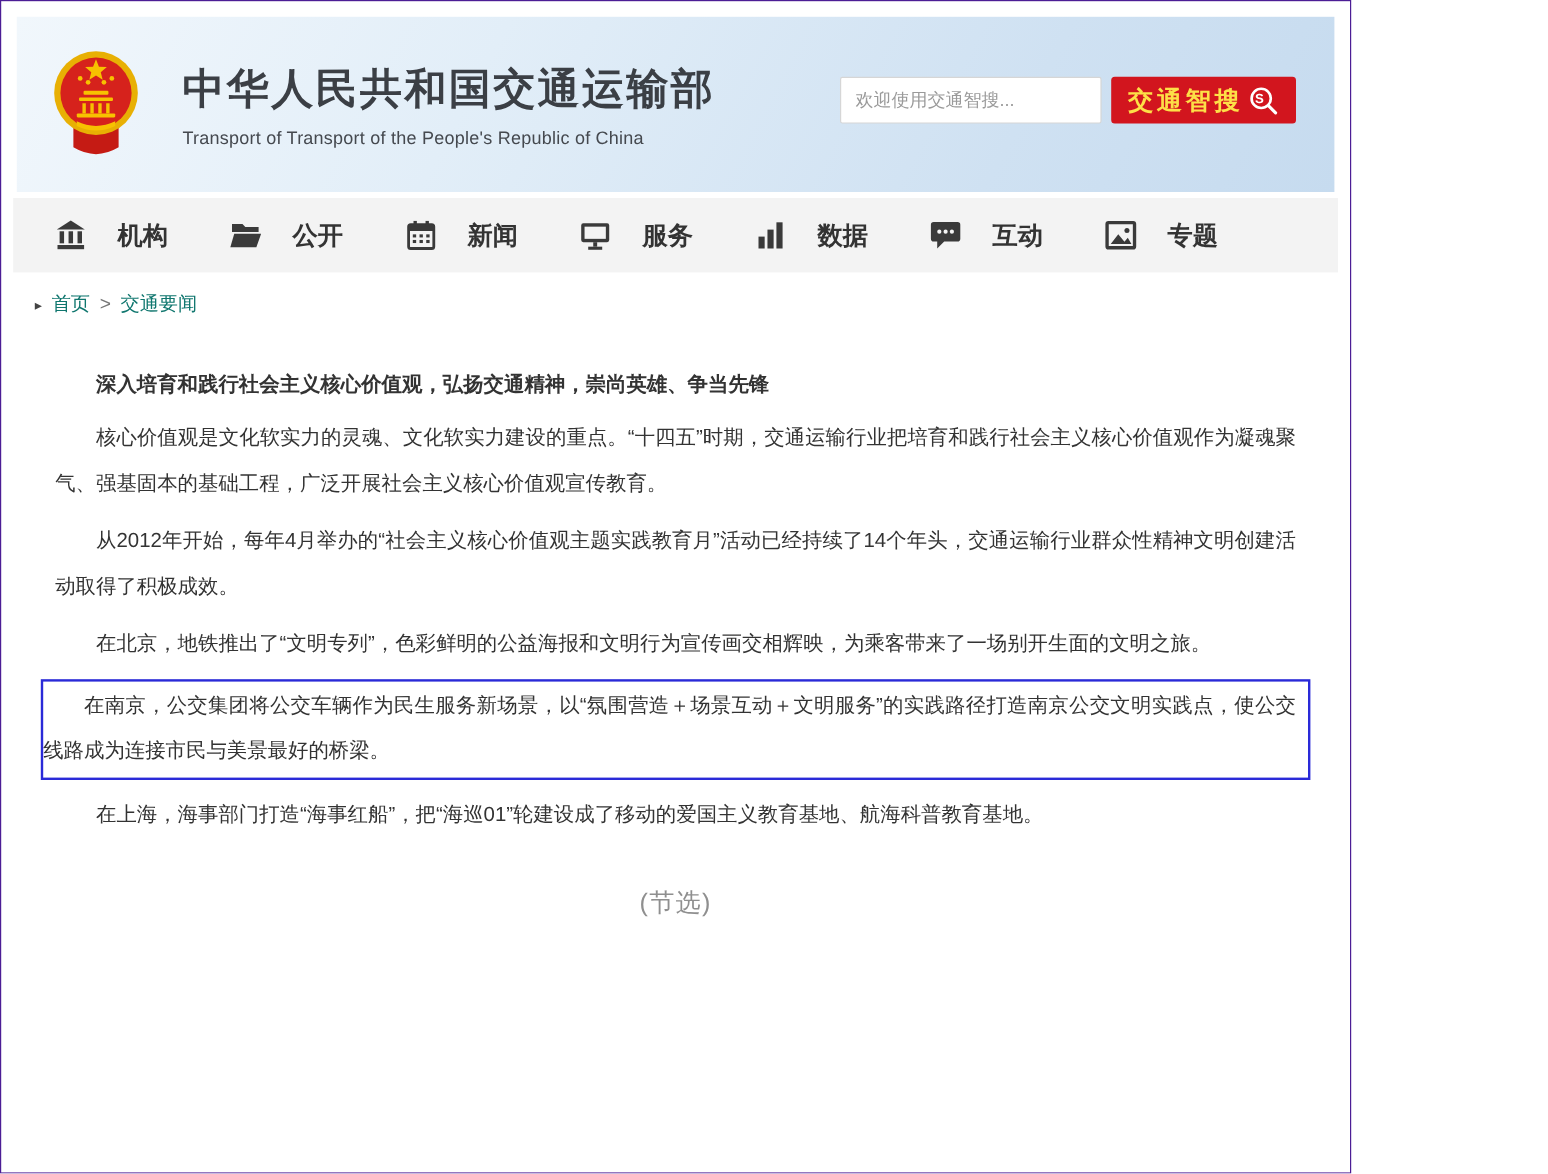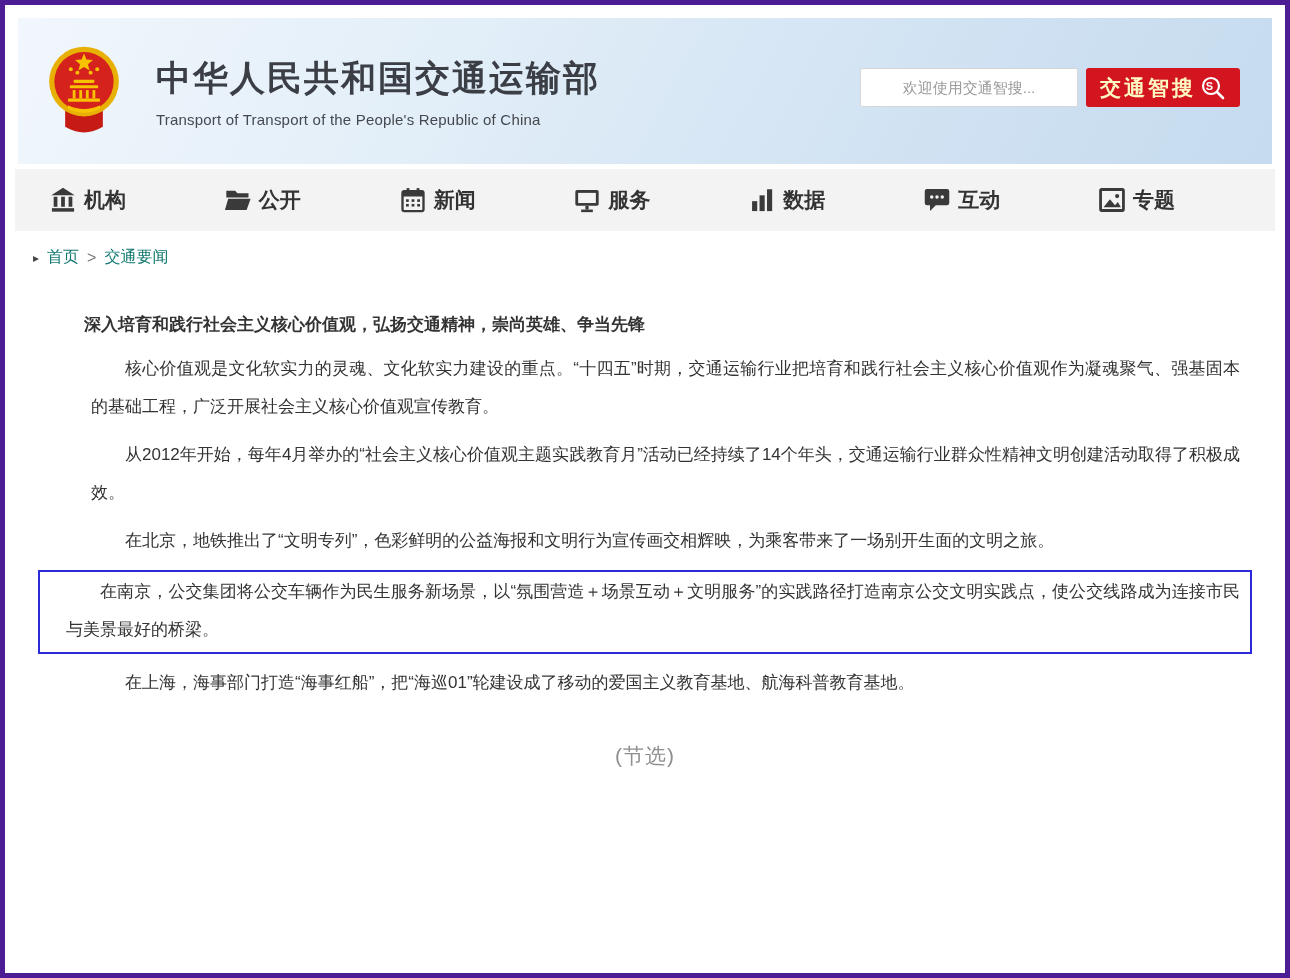"中华人民共和国交通运输部" .page { border: 5px solid #4c1d95 -> 1px solid #4c1d95; width: 1290px -> 1126px }
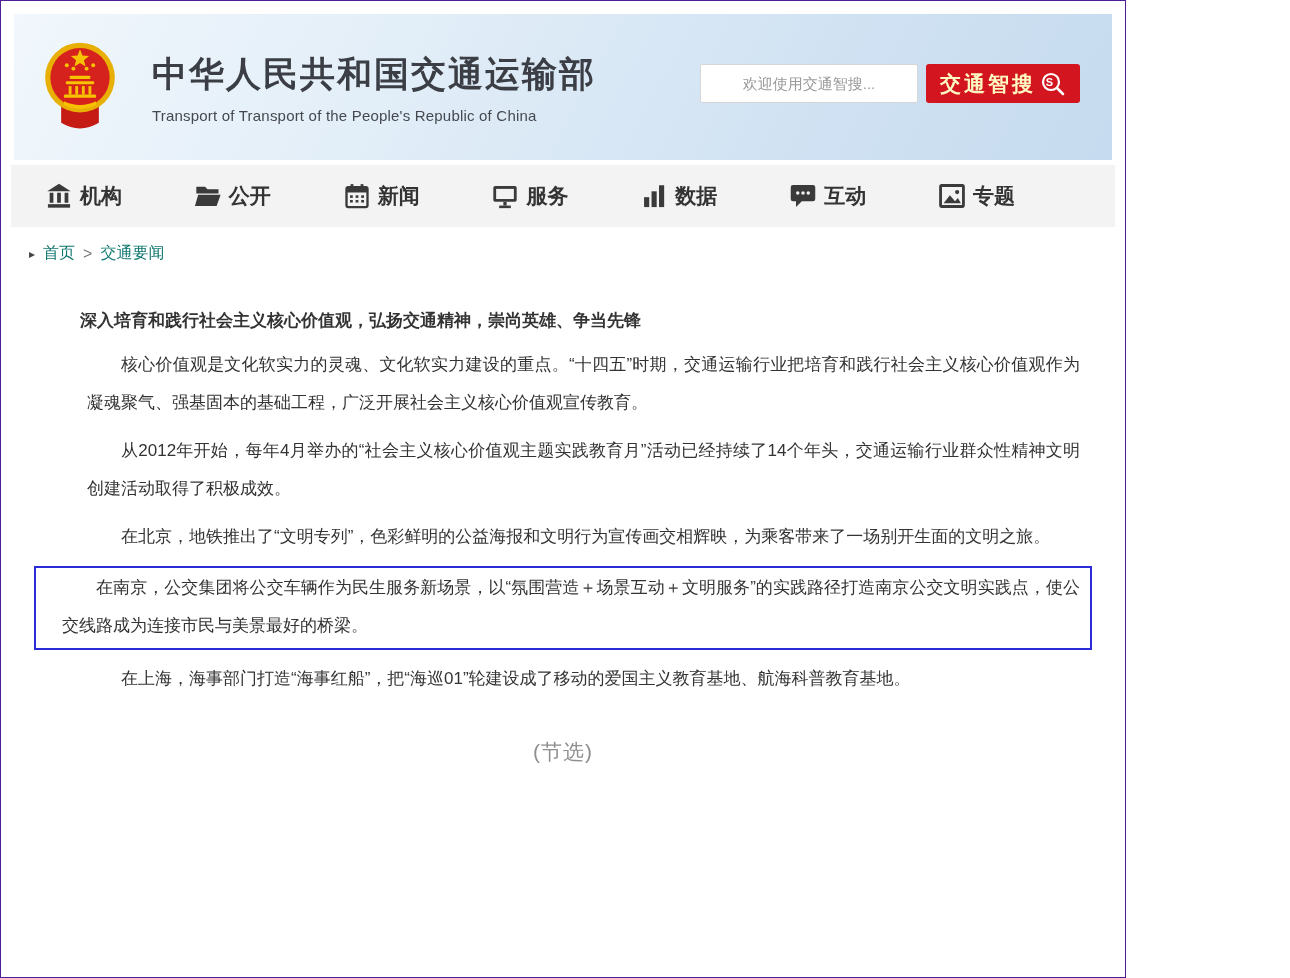"欢迎使用交通智搜..." .search-input { text-align: center -> none }
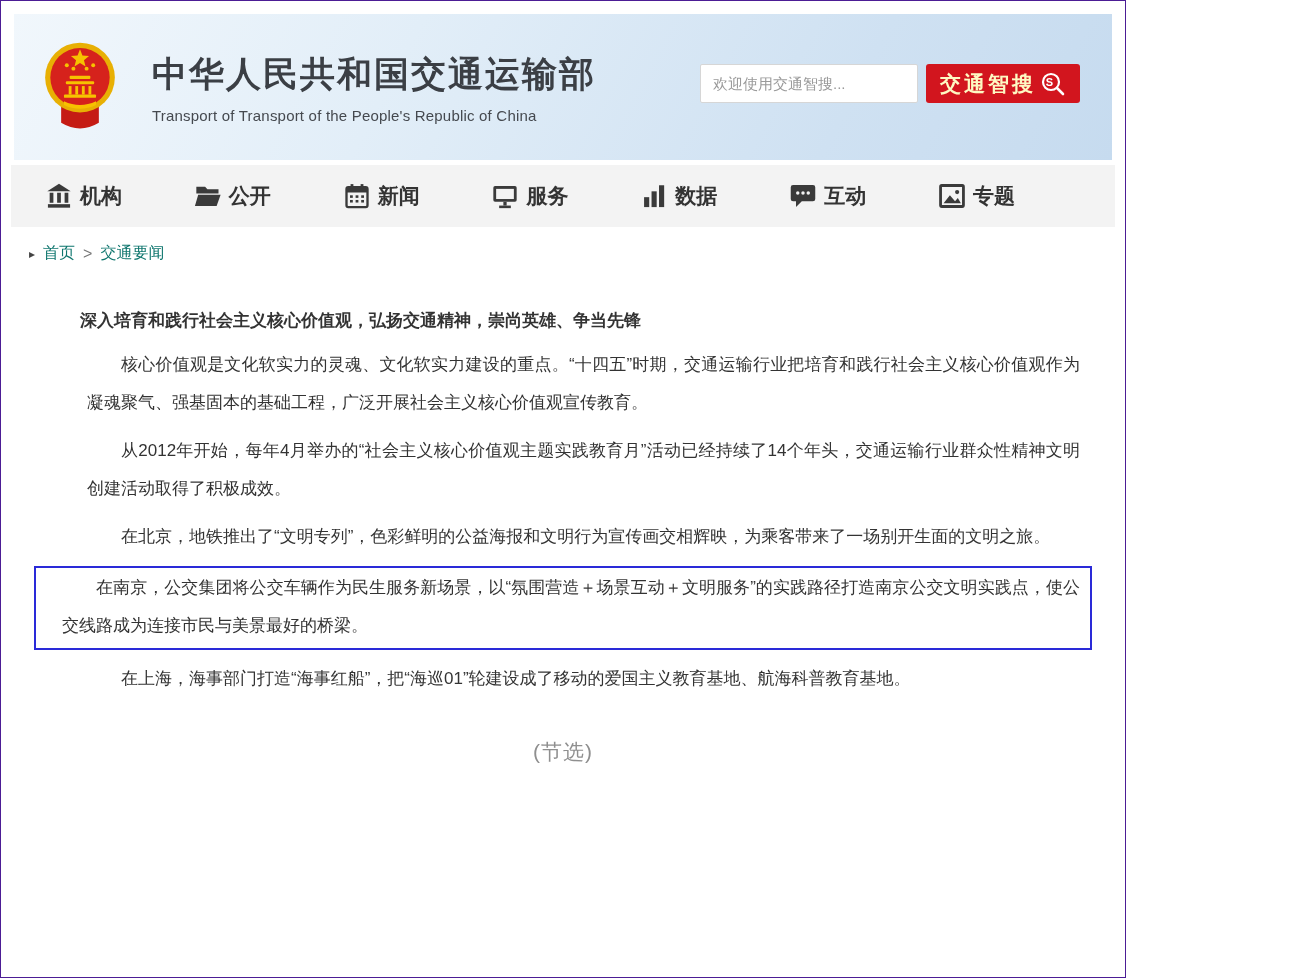"交通智搜" .search-btn { color: #fef9c3 -> #fde047 }
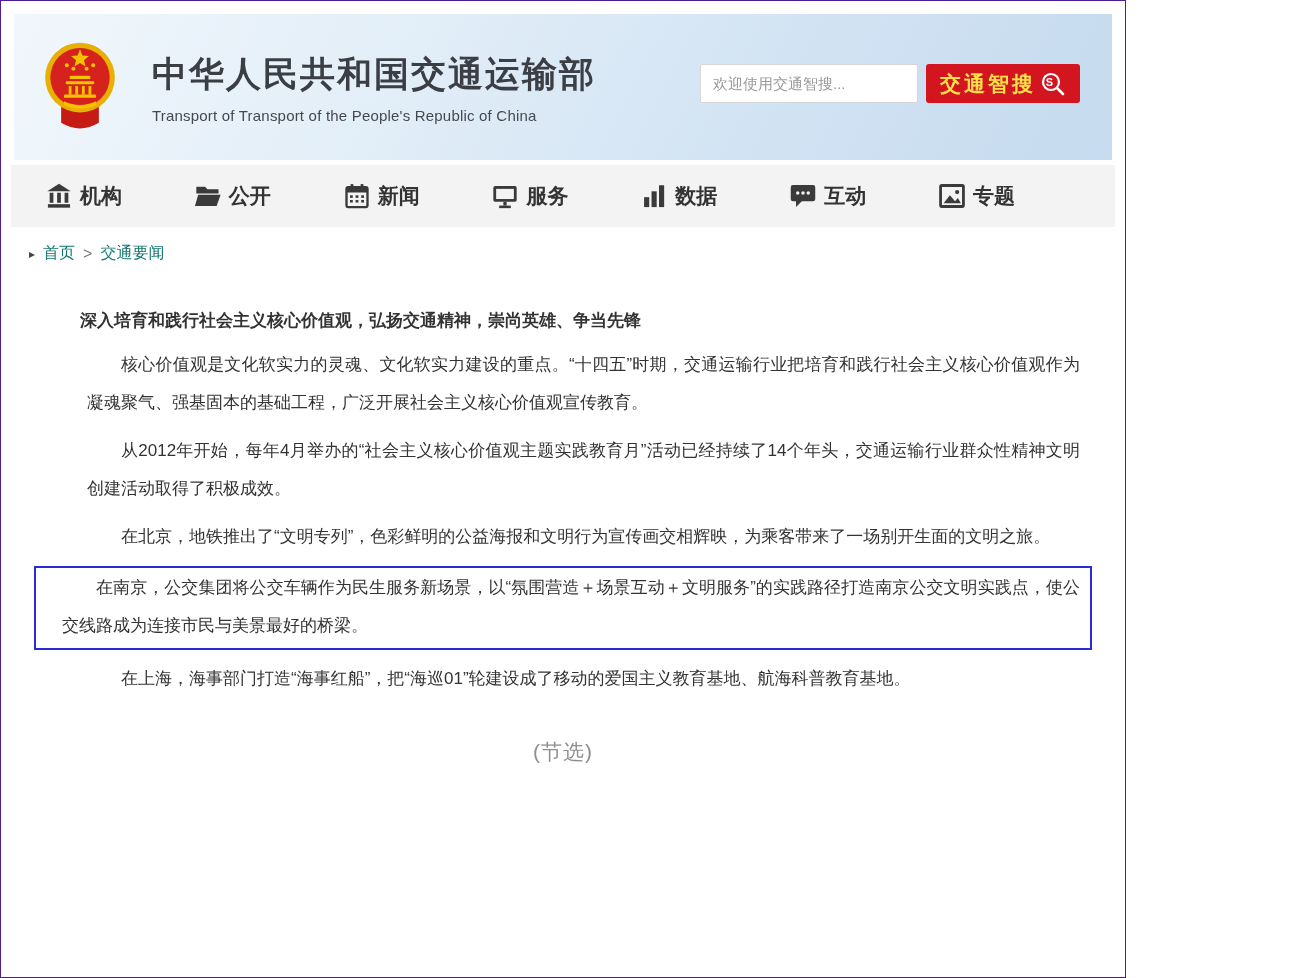"机构" .nav-item { gap: 7px -> 25px }
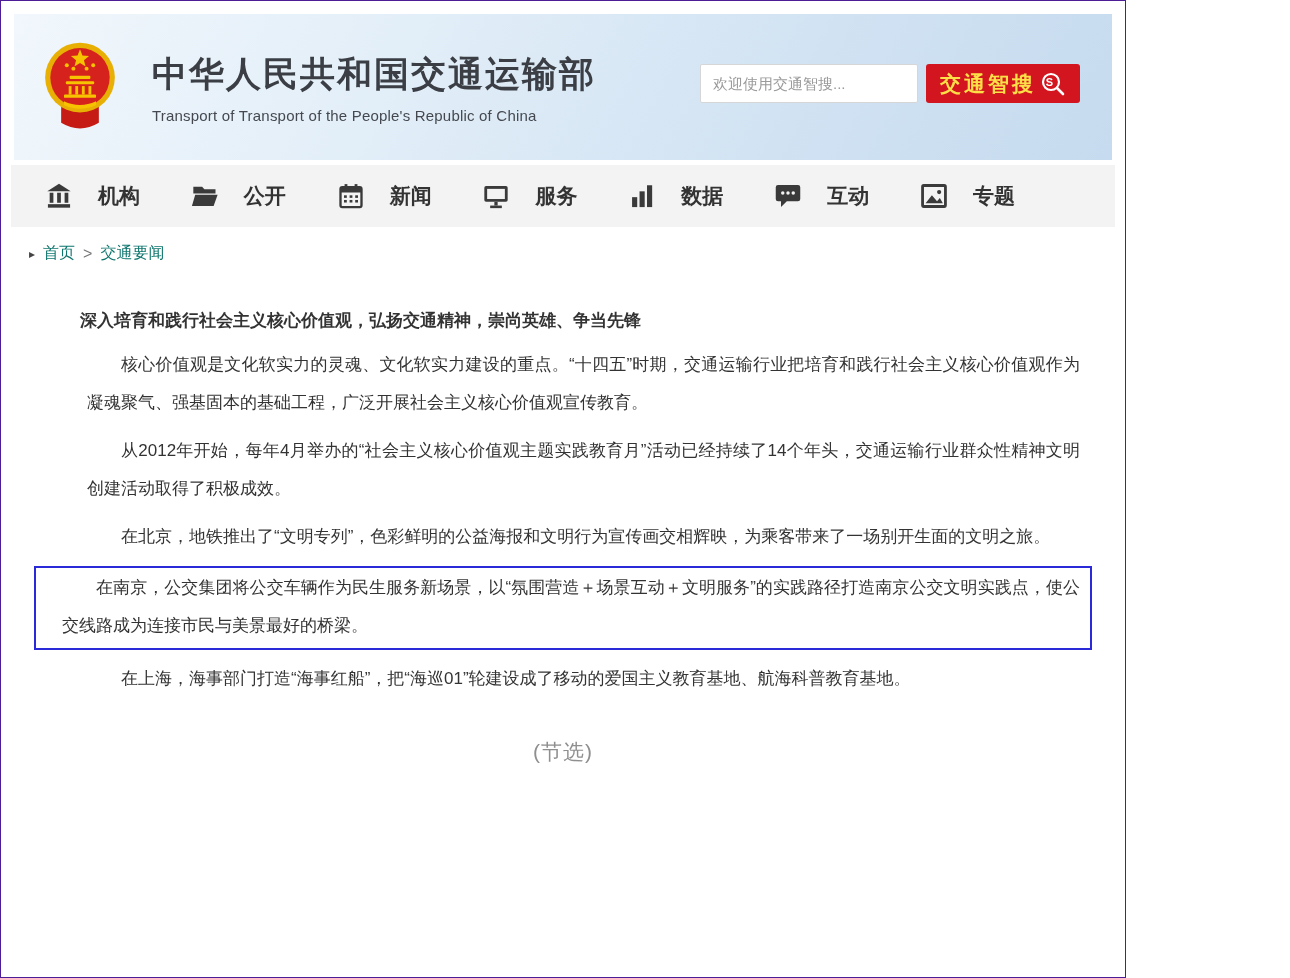"核心价值观是文化软实力的灵魂、文化软实力建设的重点。“十四五”时期，交通运输行业" .article p.body-para { margin-left: 41px -> none }
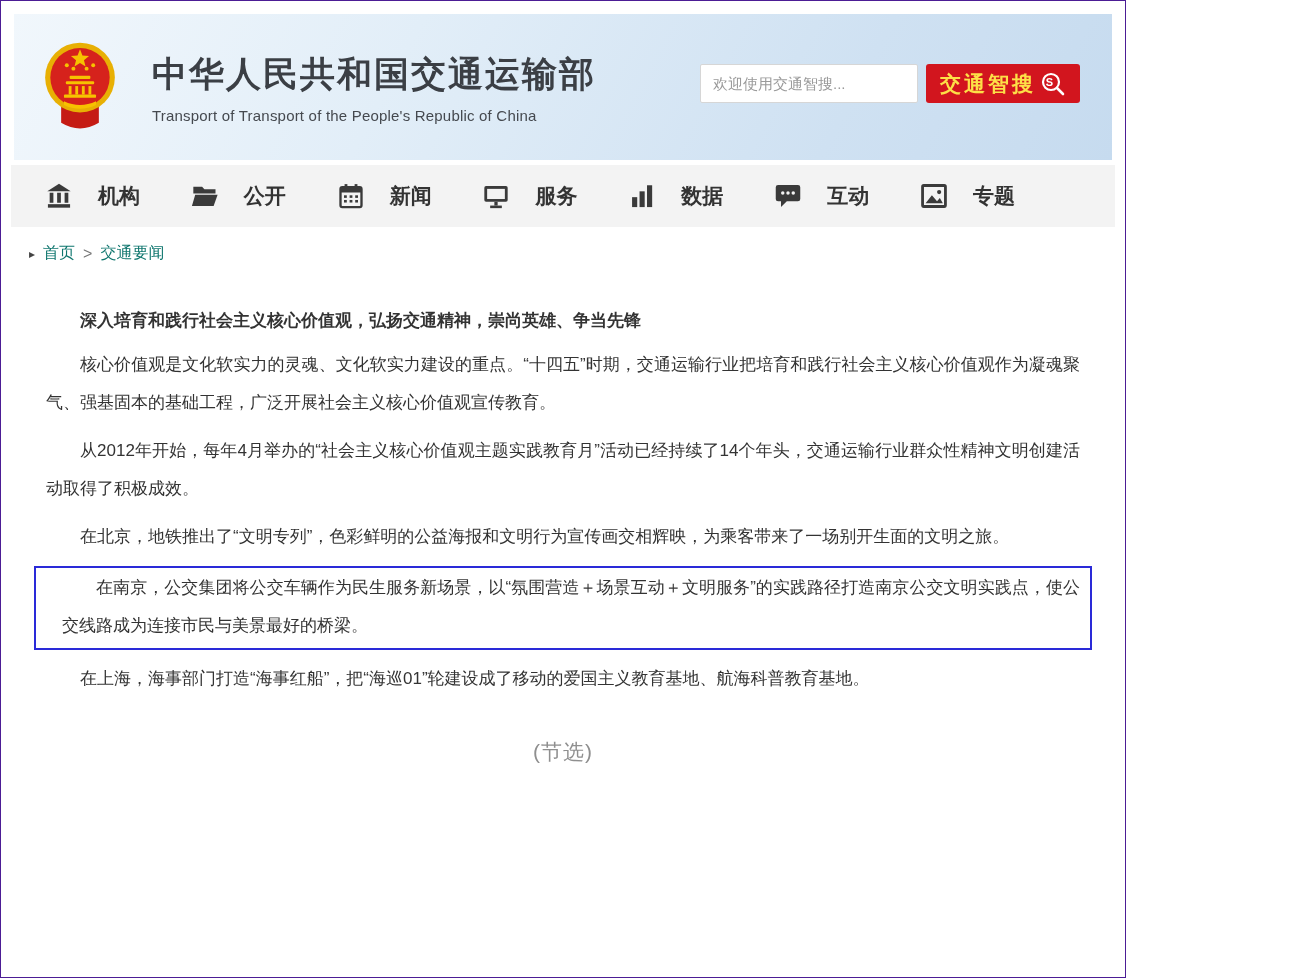"在南京，公交集团将公交车辆作为民生服务新场景，以“氛围营造＋场景互动＋文明服务”" .article p.highlight { padding: 1px 10px 3px 26px -> 1px 10px 3px 0 }
